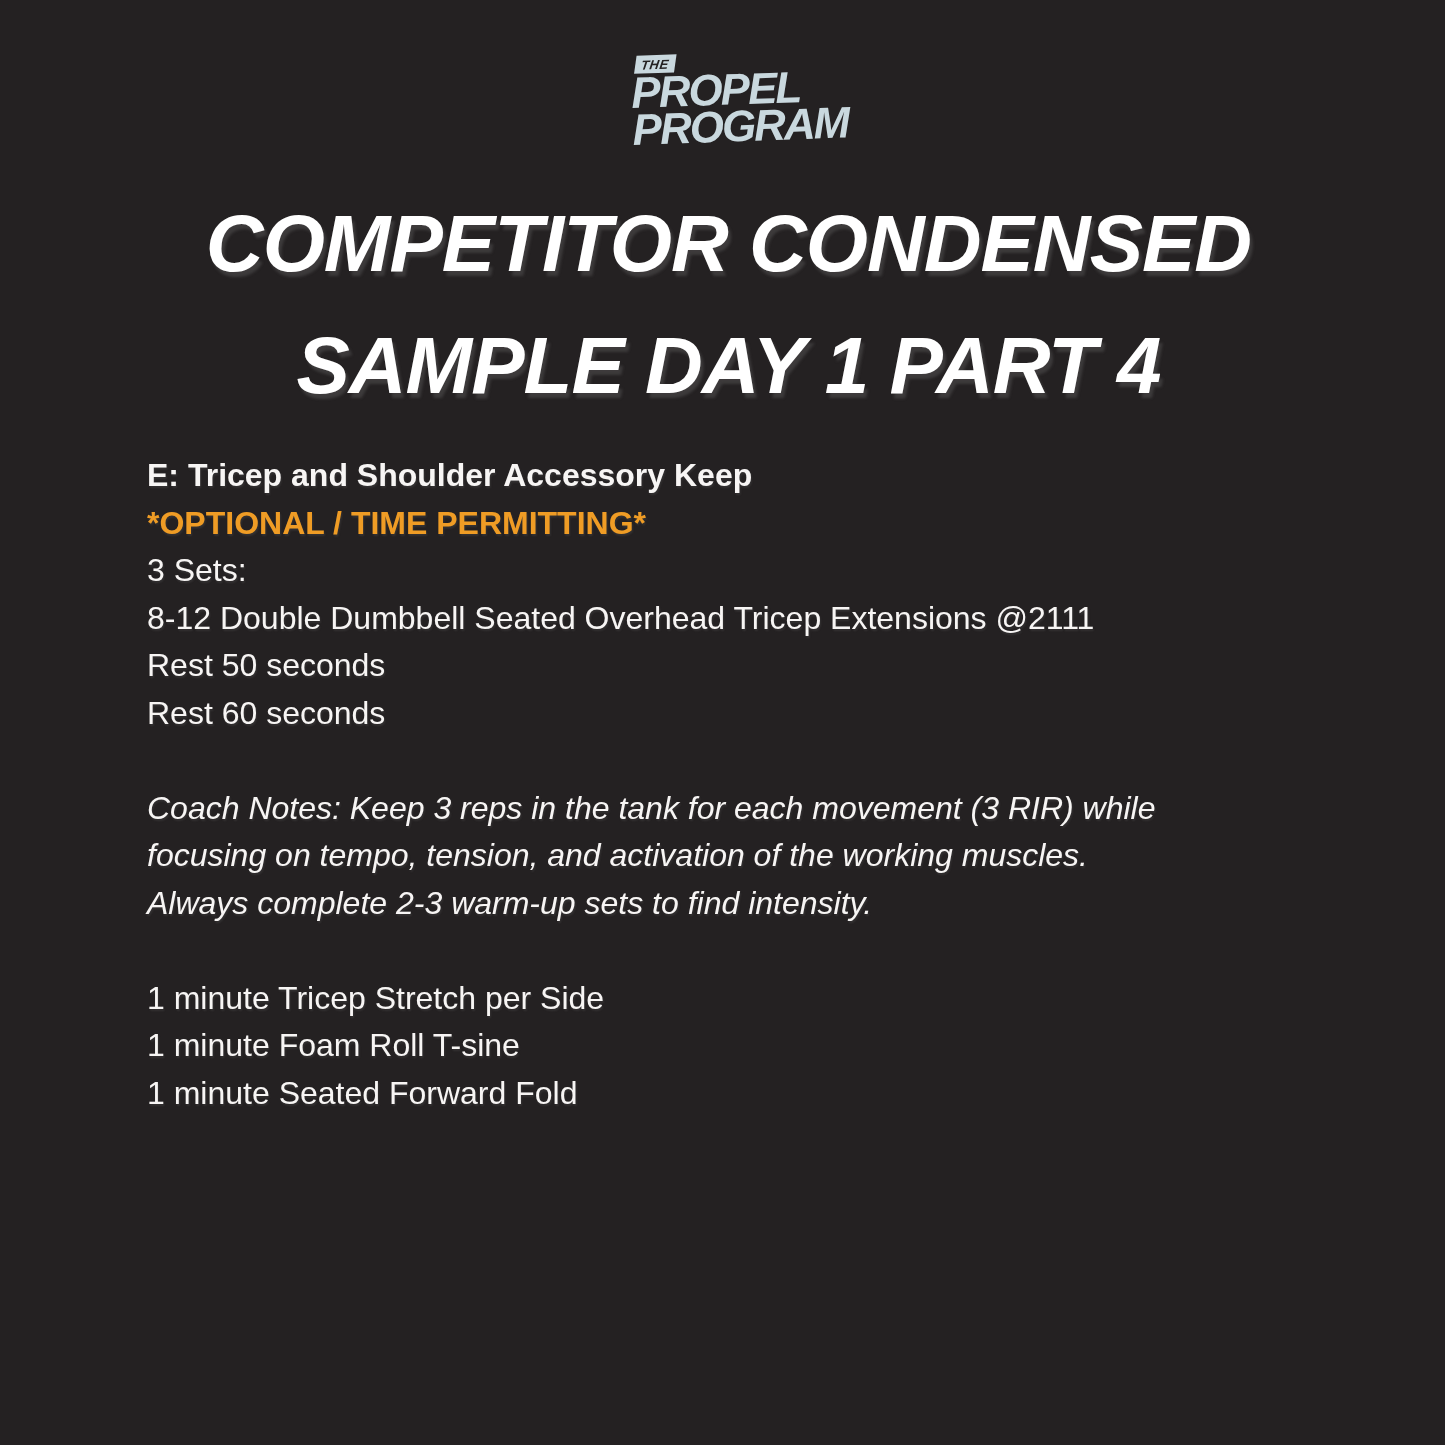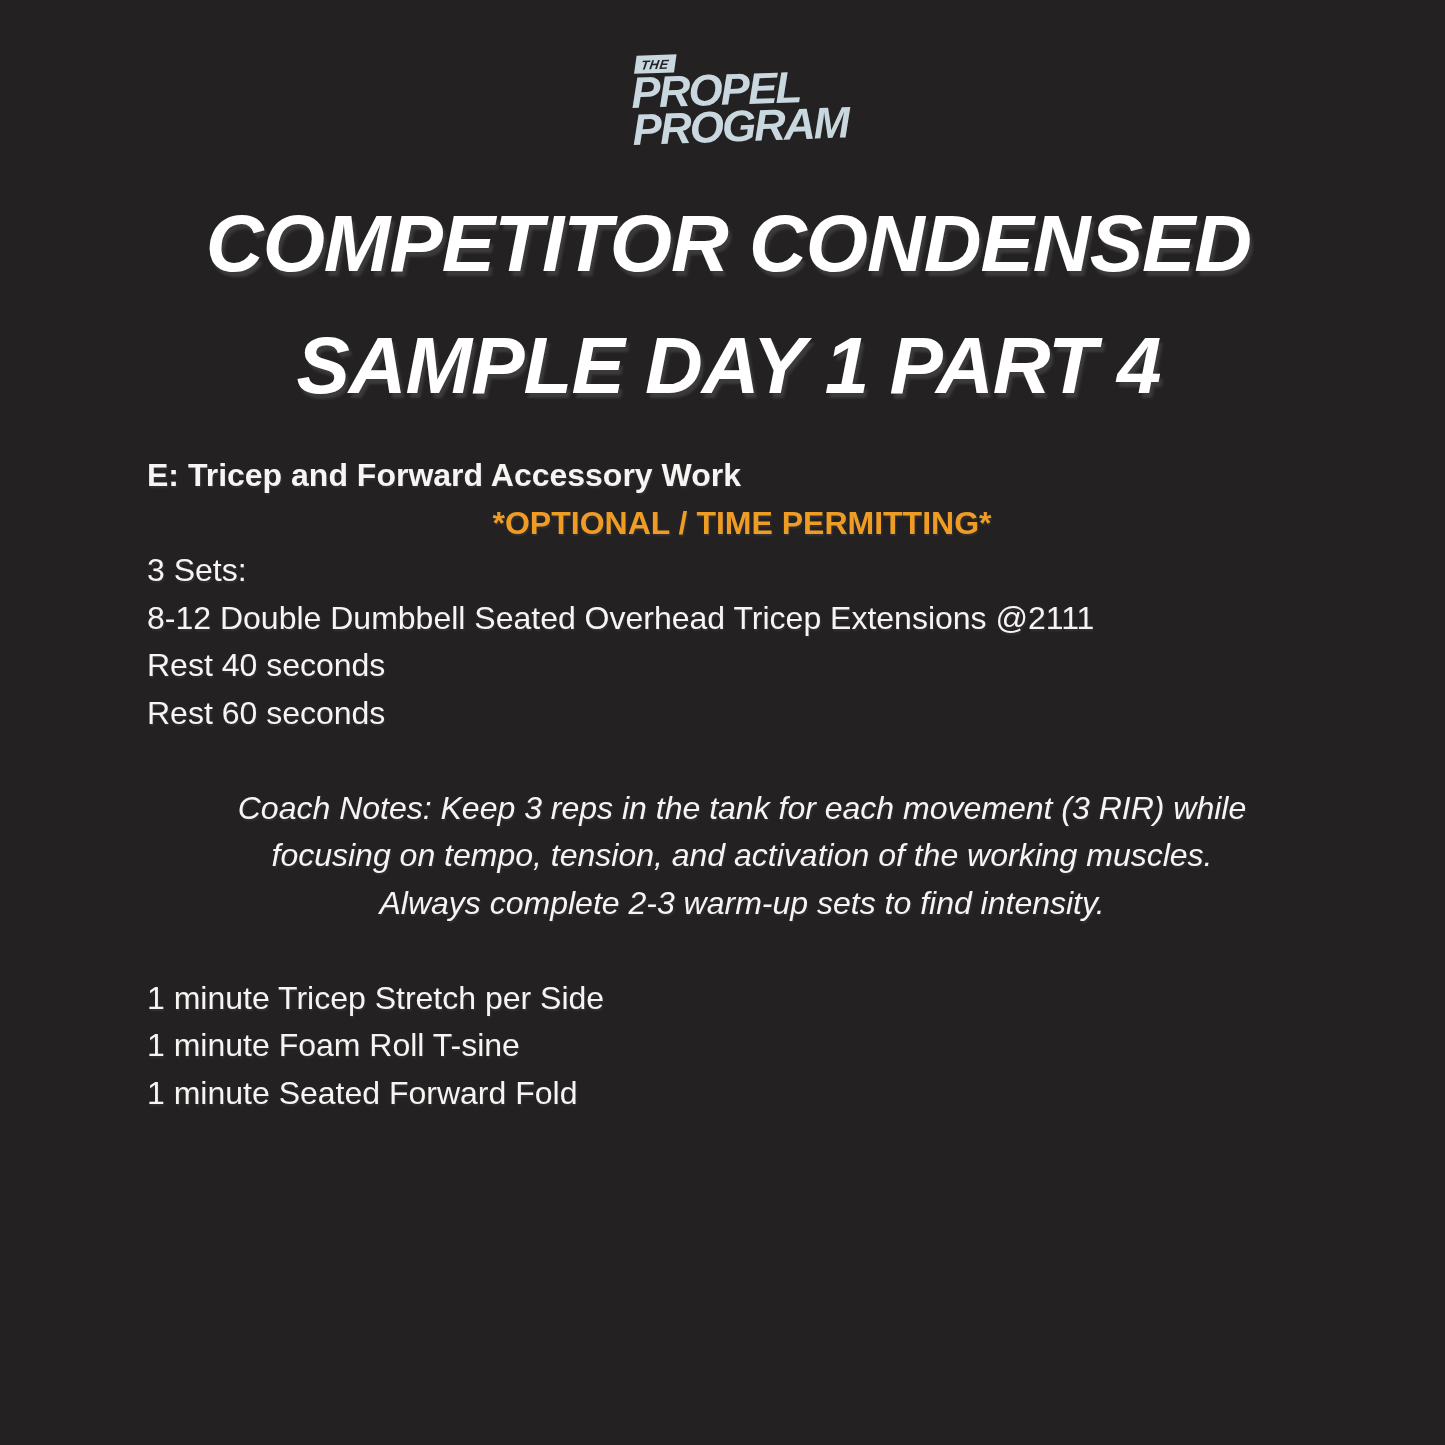"E: Tricep and Forward Accessory" div.line { text: Forward Accessory Work -> Shoulder Accessory Keep }
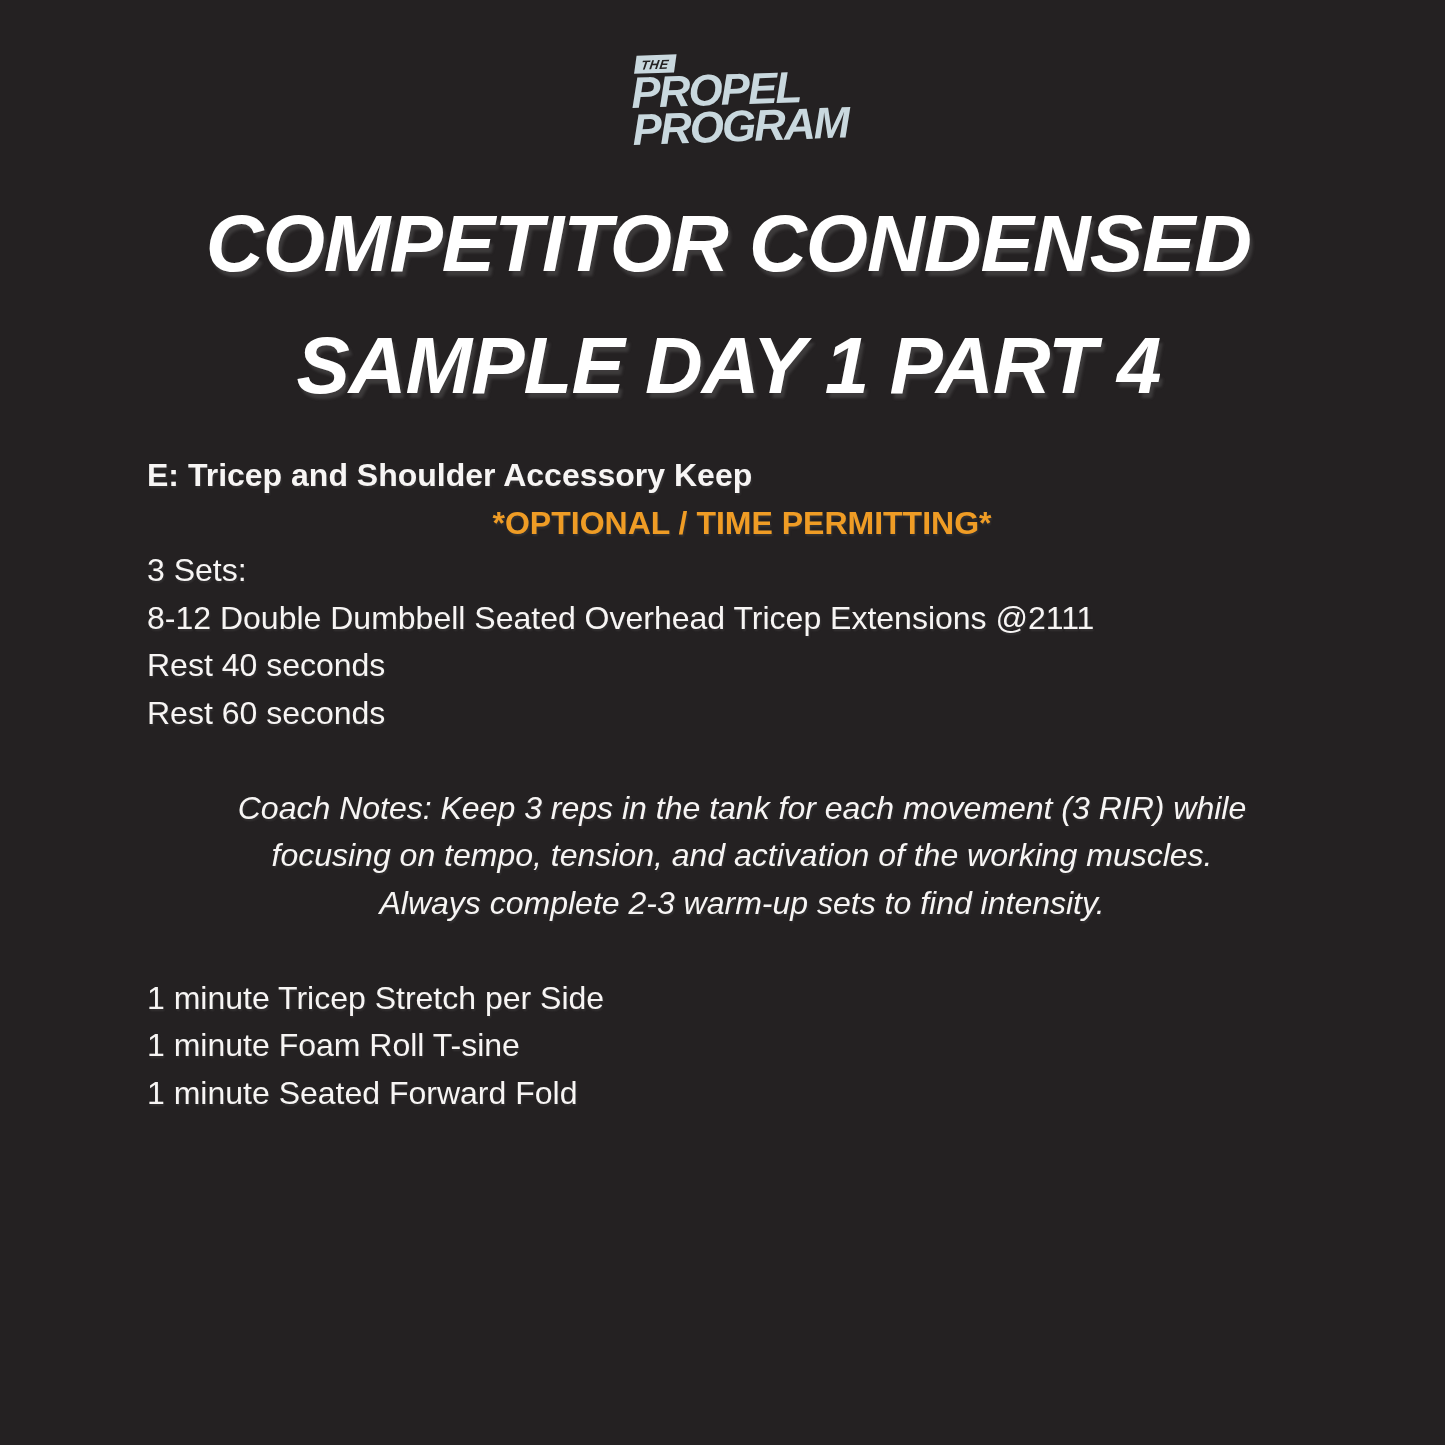"*OPTIONAL / TIME PERMITTING*" .s-orange { text-align: center -> none }
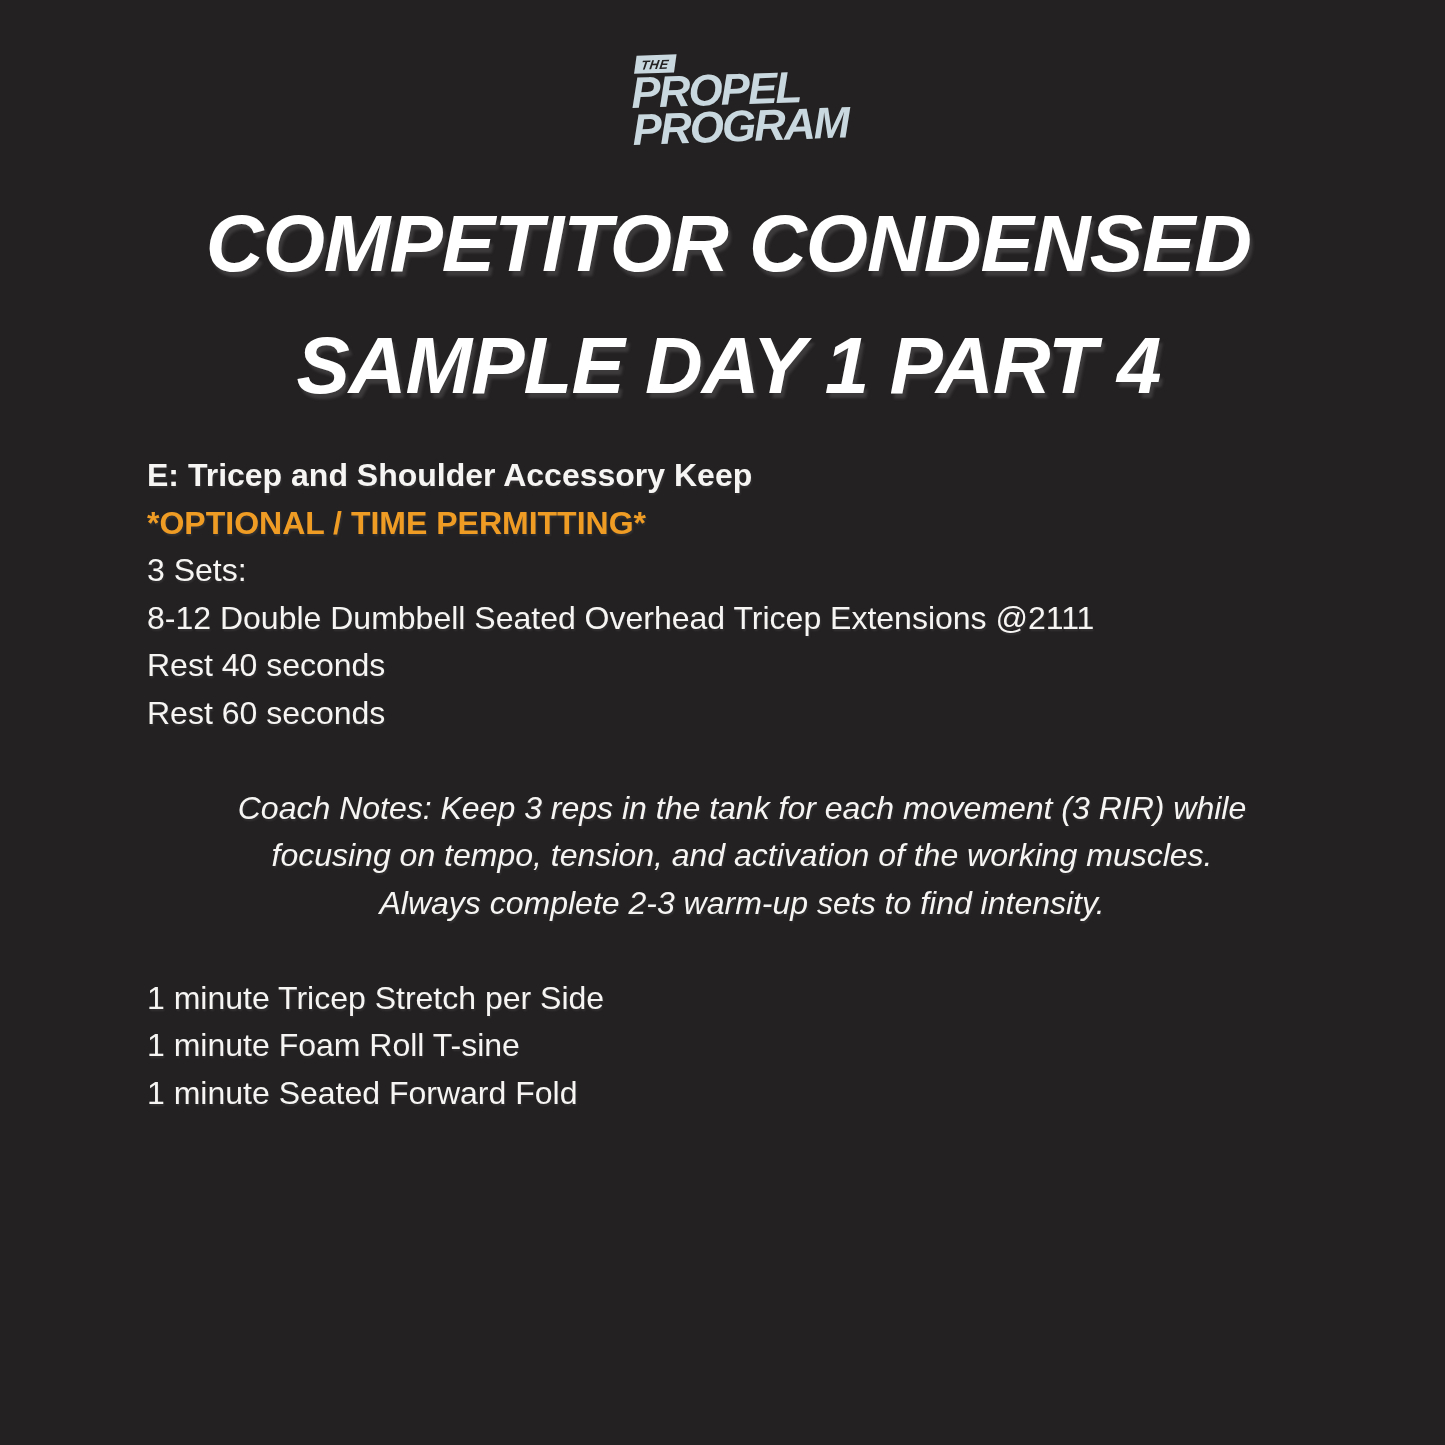"Rest 40 seconds" div.line { text: 40 -> 50 }
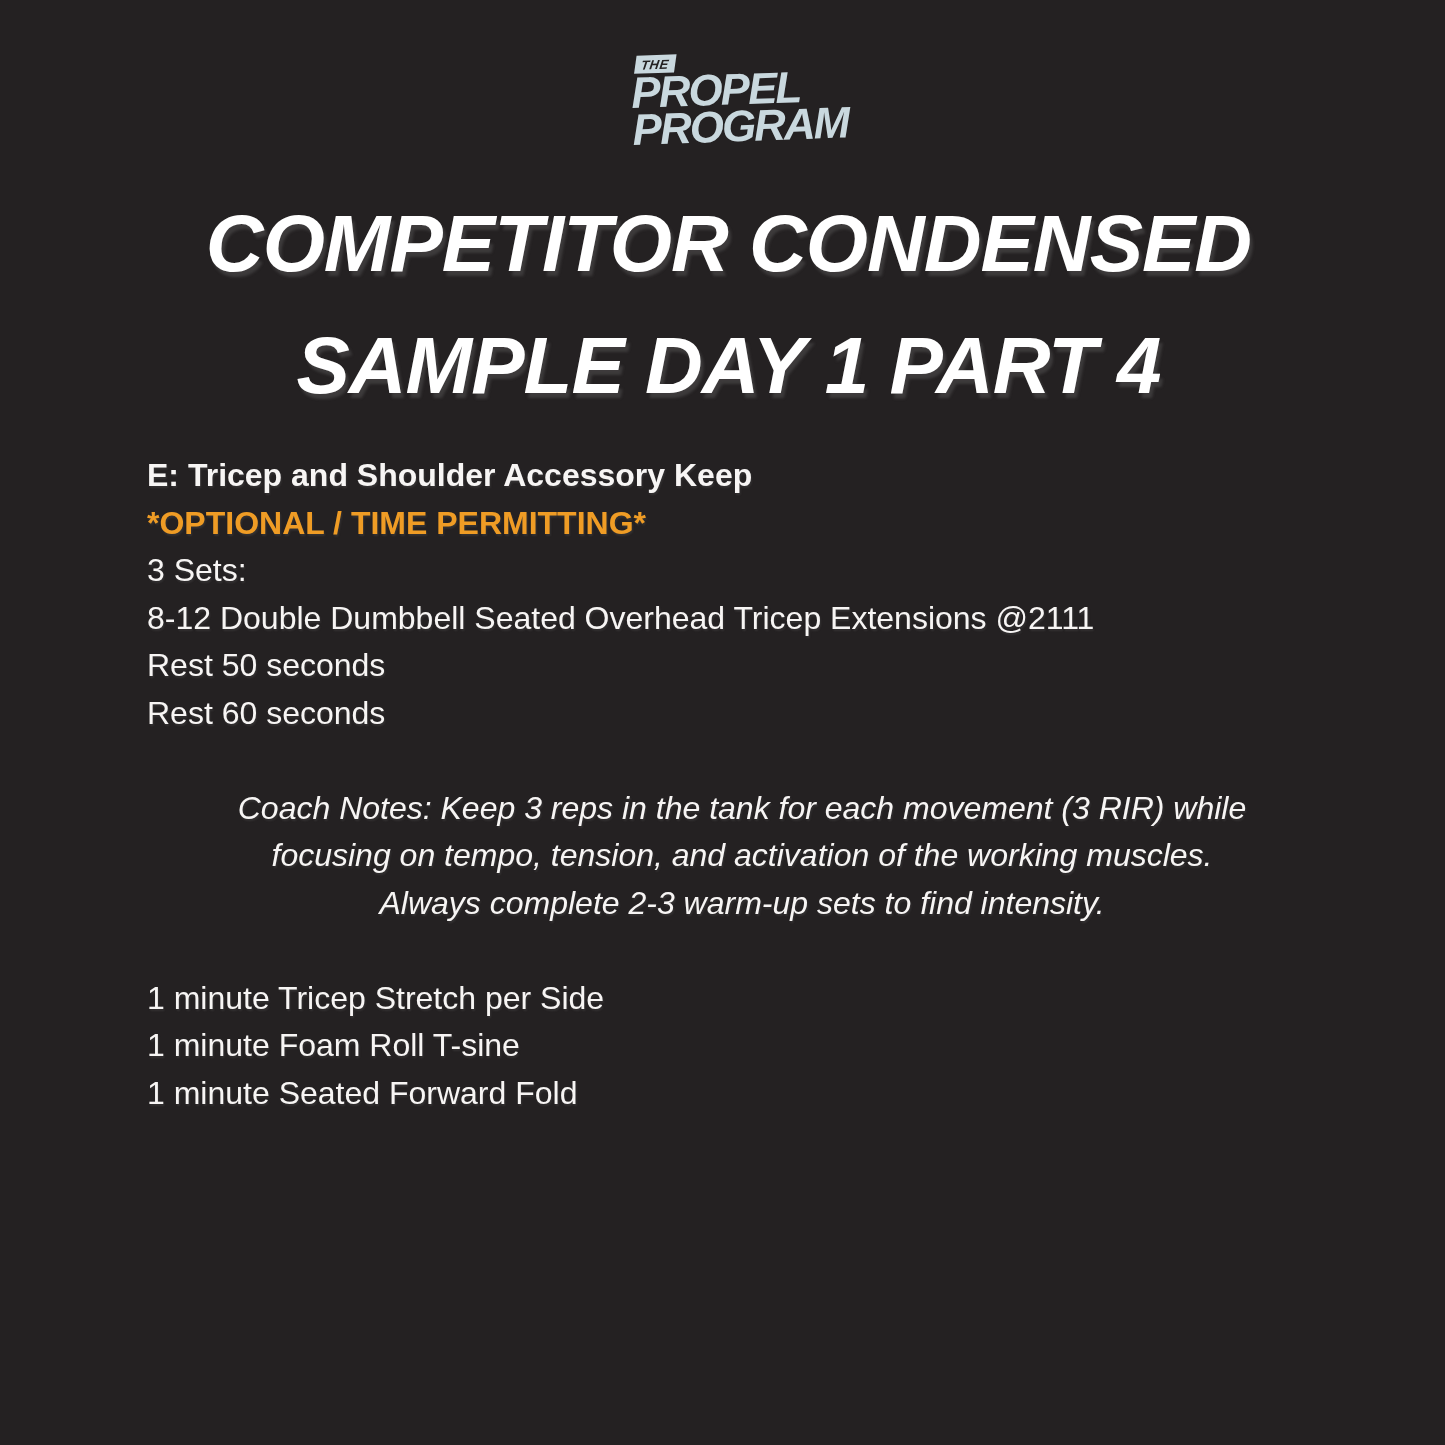"Coach Notes: Keep 3 reps" .s-italic { text-align: center -> none }
